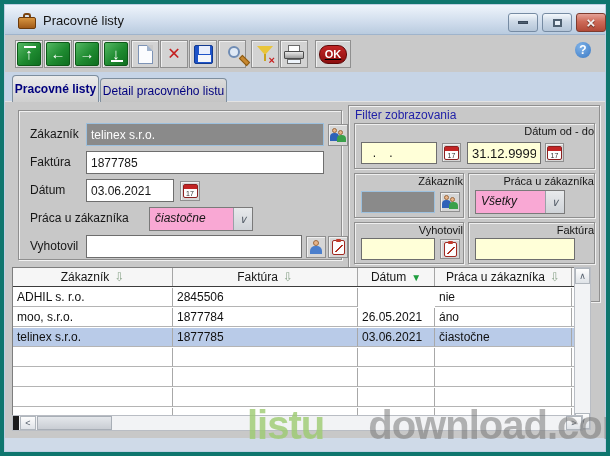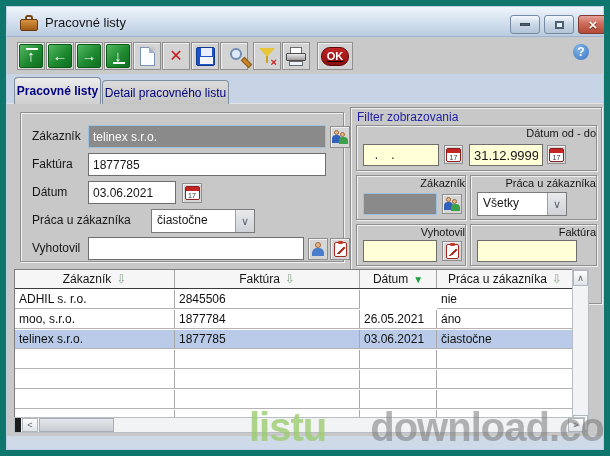"Pracovné listy" .win { border: 6px solid #0f766e -> 4px solid #0f766e }
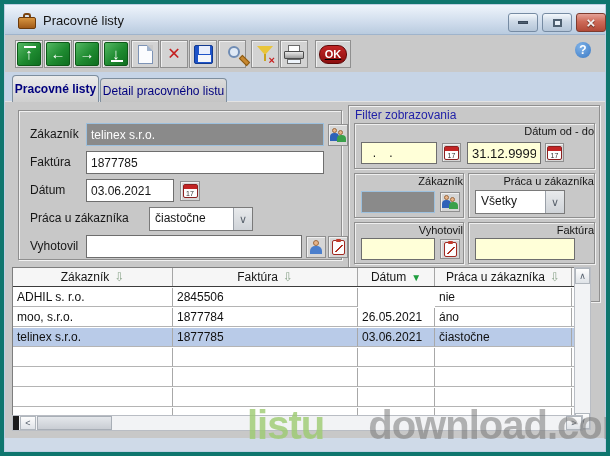"Všetky" .dropdown { background: #ffffff -> #f9a8d4; font-style: none -> italic }
